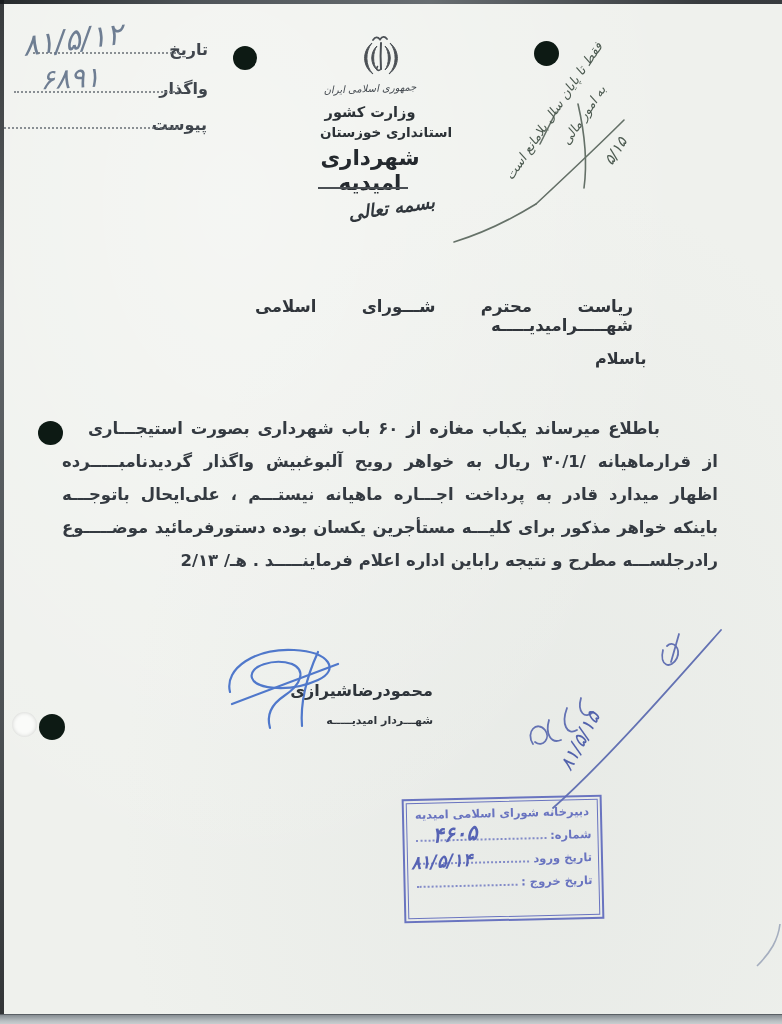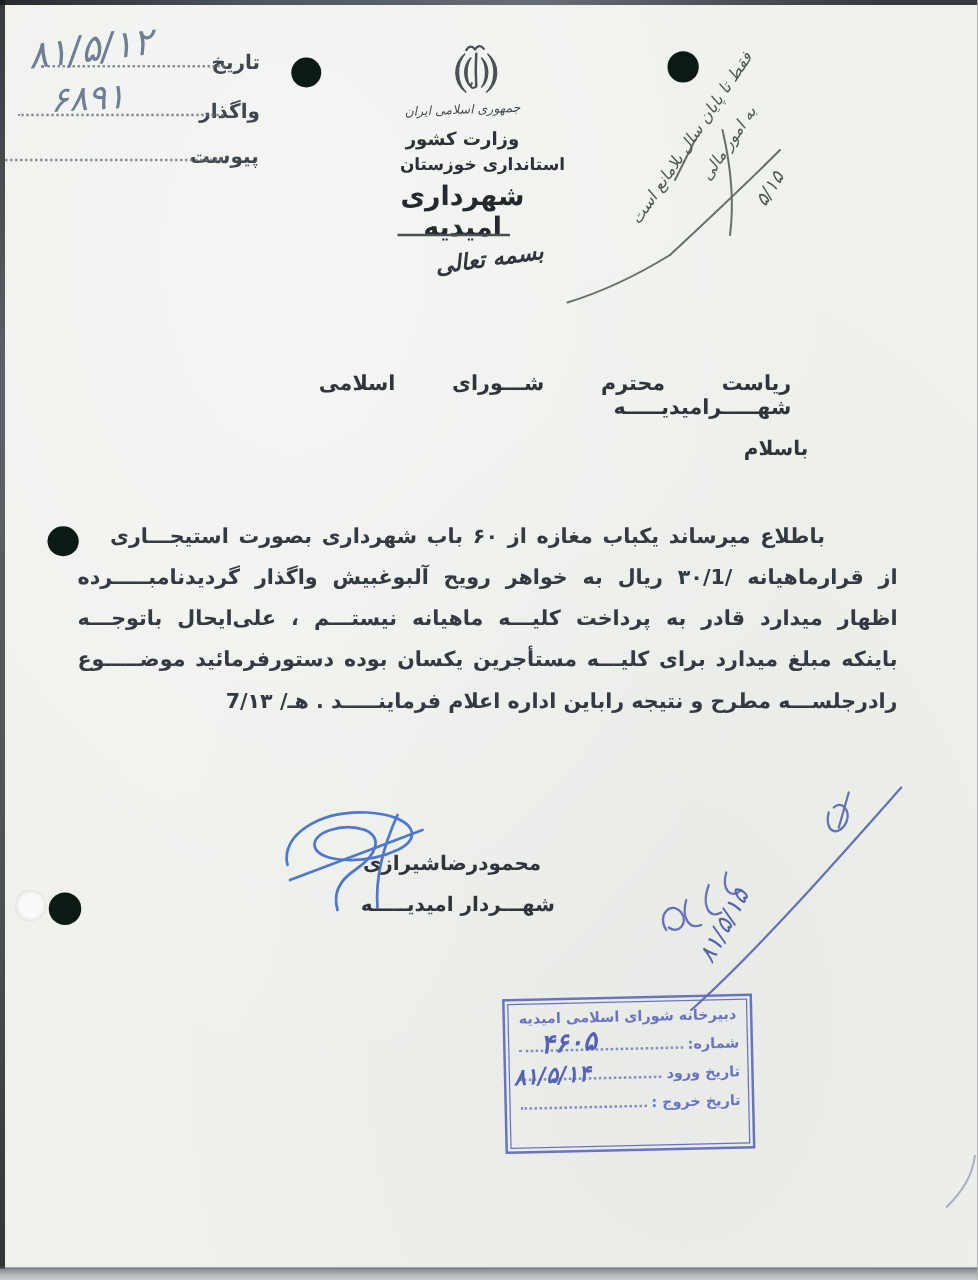"اظهار میدارد قادر به پرداخت" div.bl { text: کلیـــه -> اجـــاره }
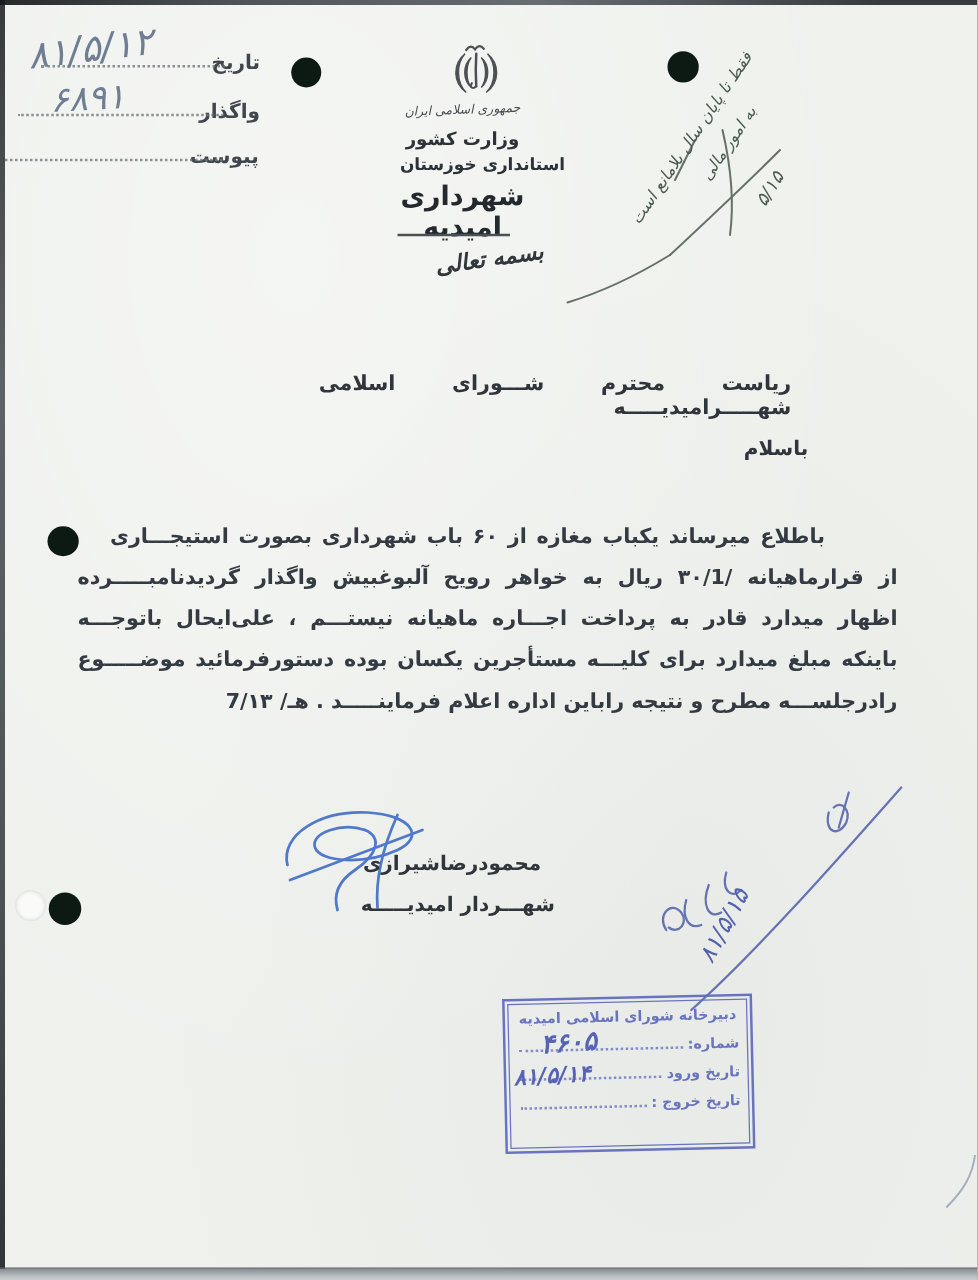"باینکه مبلغ میدارد برای کلیـــه" div.bl { text: مبلغ میدارد -> خواهر مذکور }
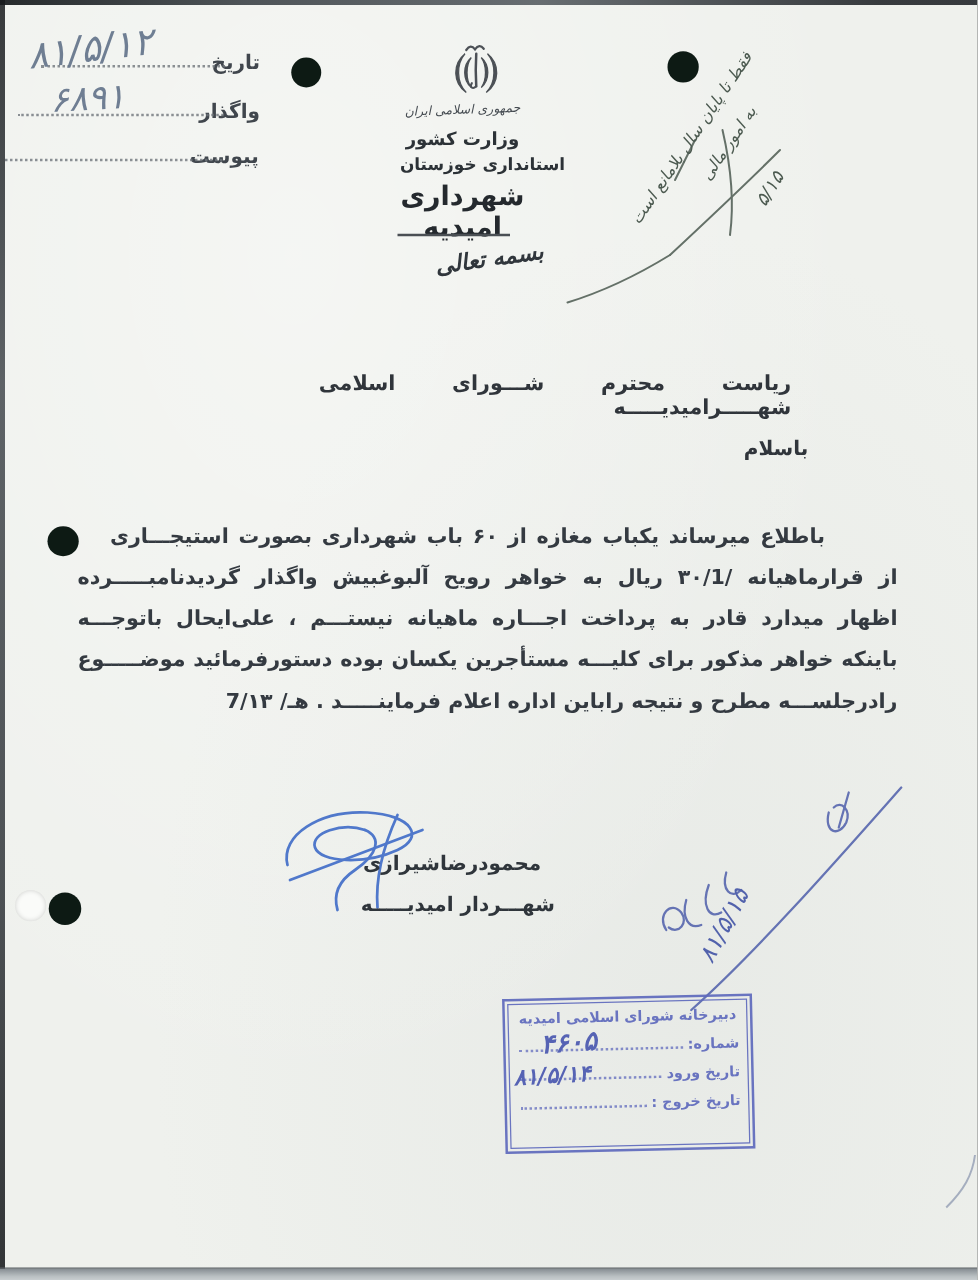"رادرجلســـه مطرح و نتیجه راباین" div.bl { text: 7/۱۳ -> 2/۱۳ }
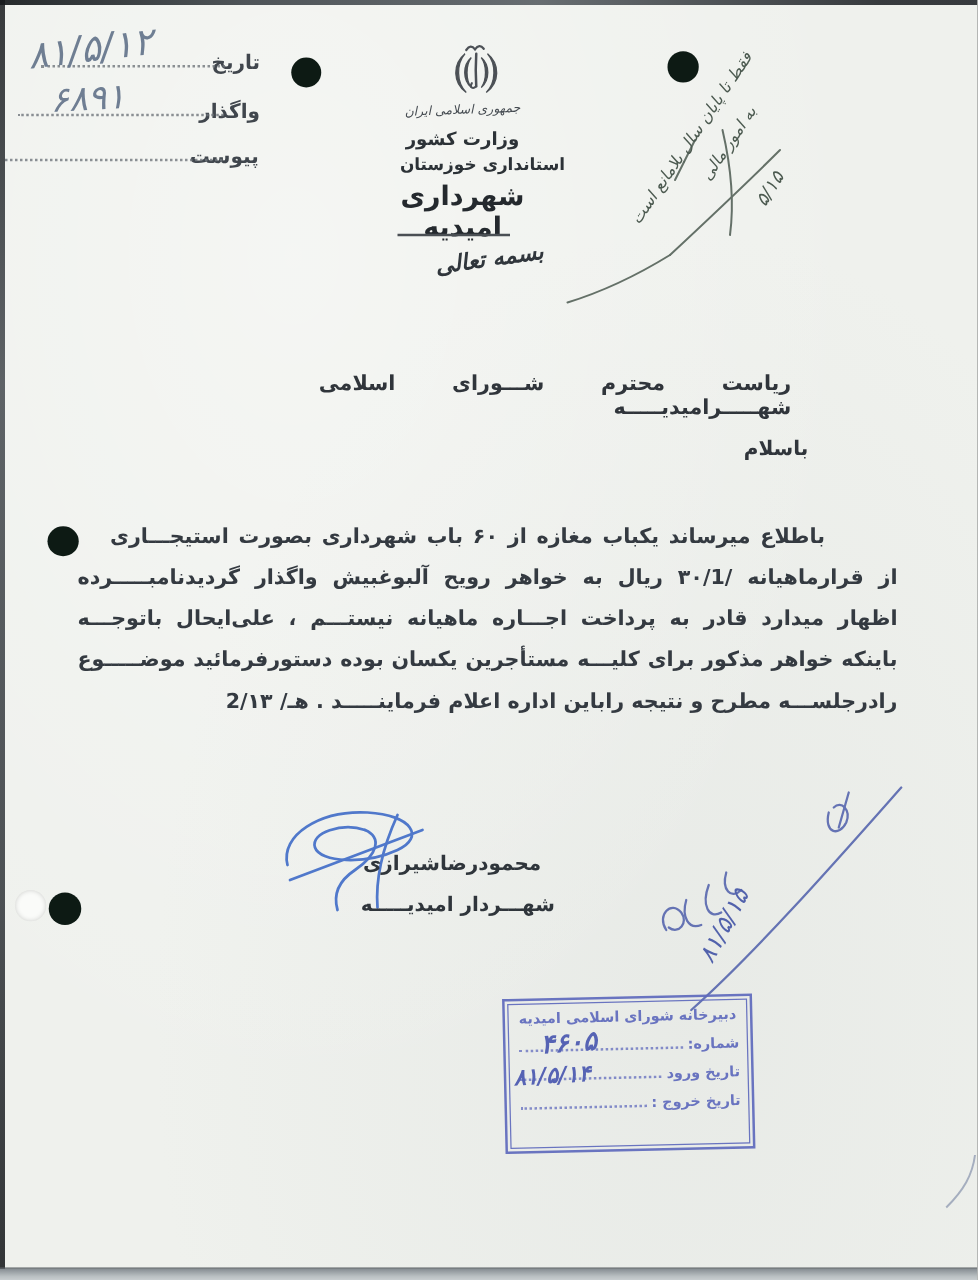"شهـــردار امیدیـــــه" .sig-title { font-size: 16px -> 11px; right: 338px -> 349px }
